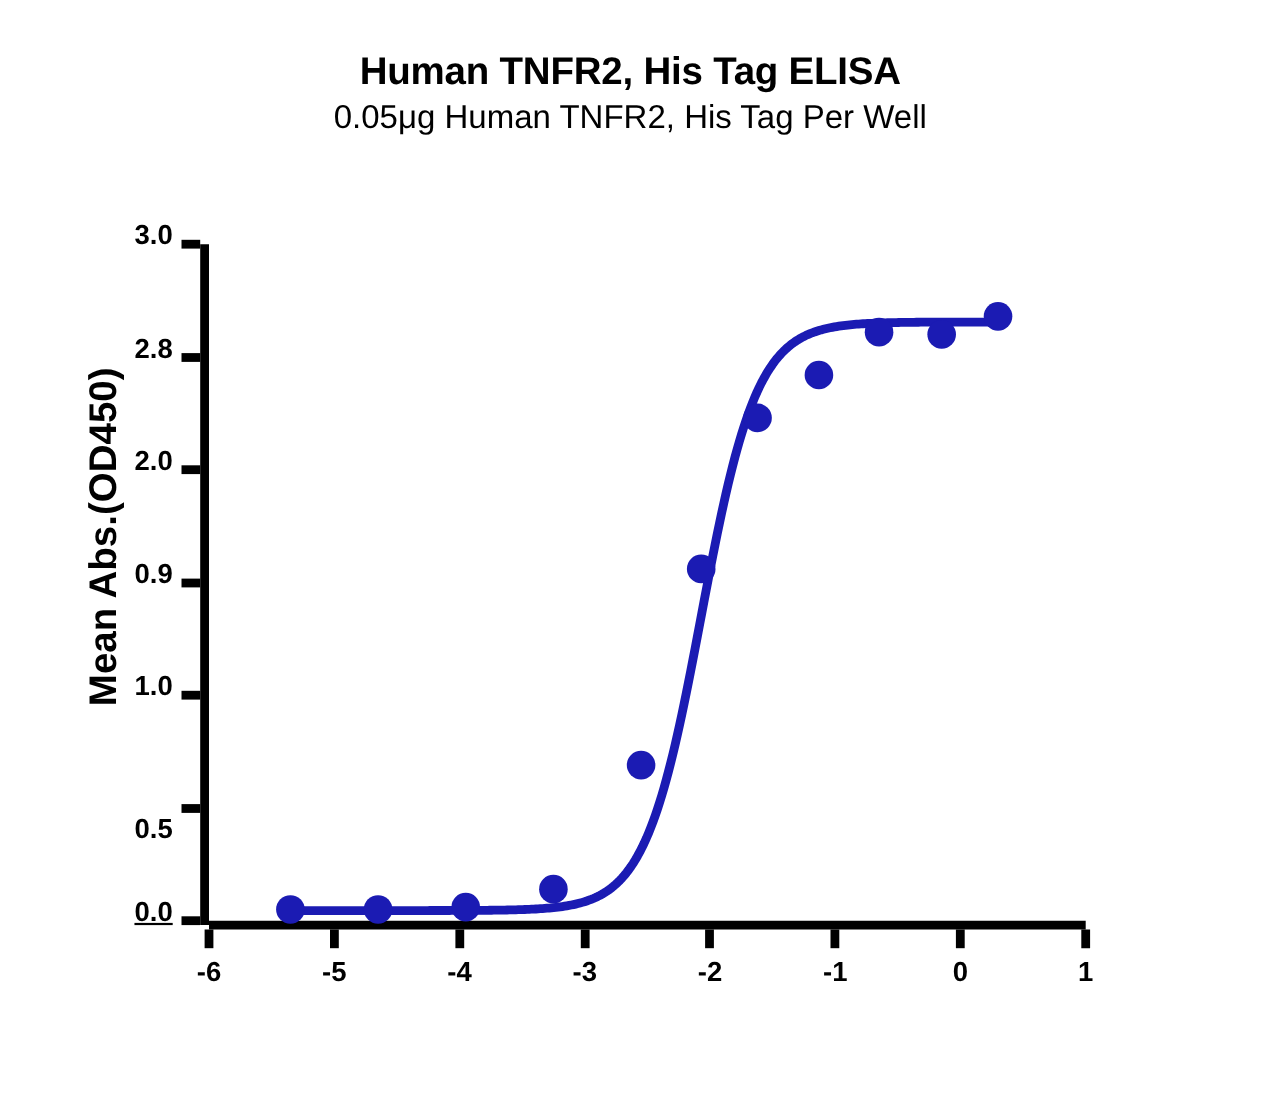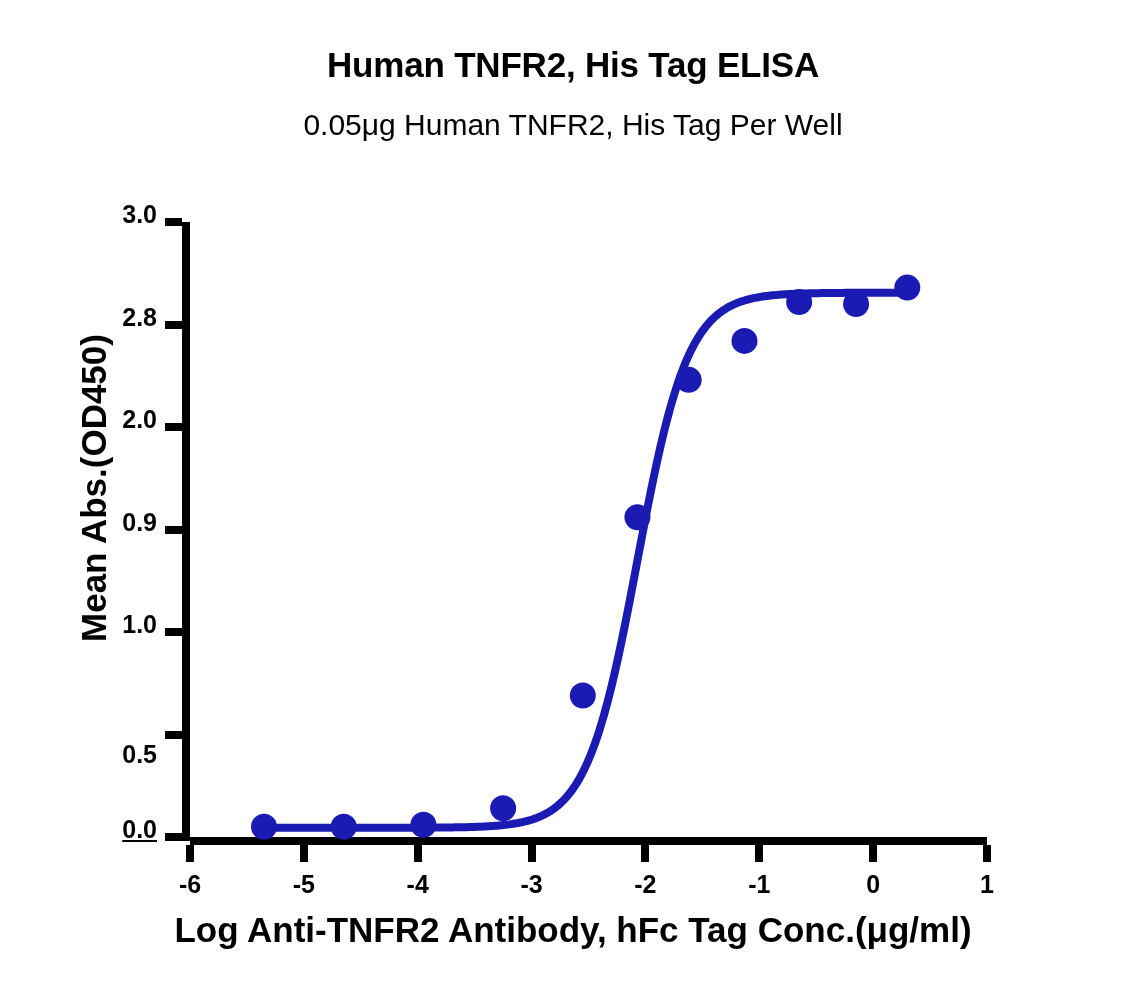"0.05μg Human TNFR2, His Tag" .chart-subtitle { margin-top: 20px -> 2px }
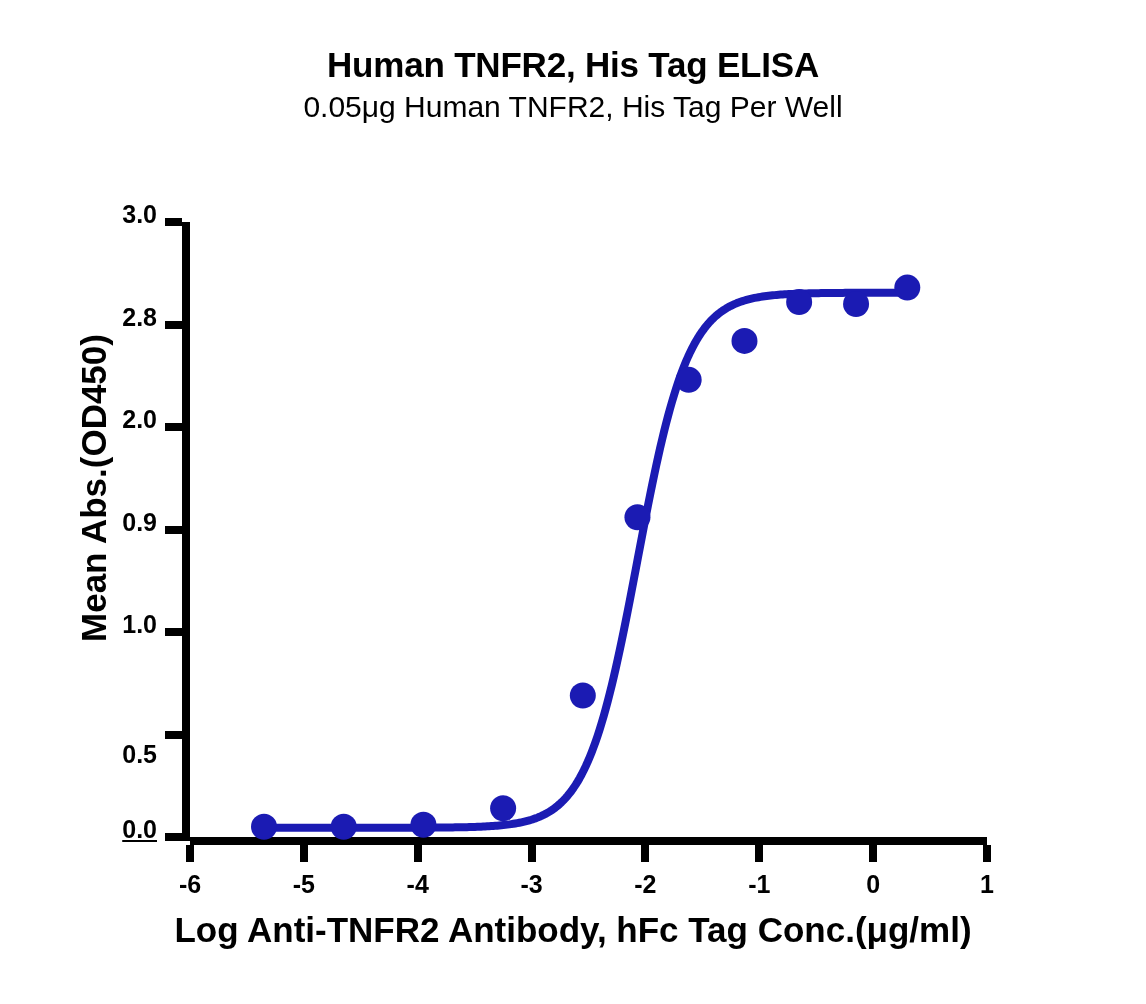"Log Anti-TNFR2 Antibody, hFc Tag" div.xlabel { html: <div>Log Anti-TNFR2 Antibody, hFc Tag Conc.(μg/ml)</div> -> none }
